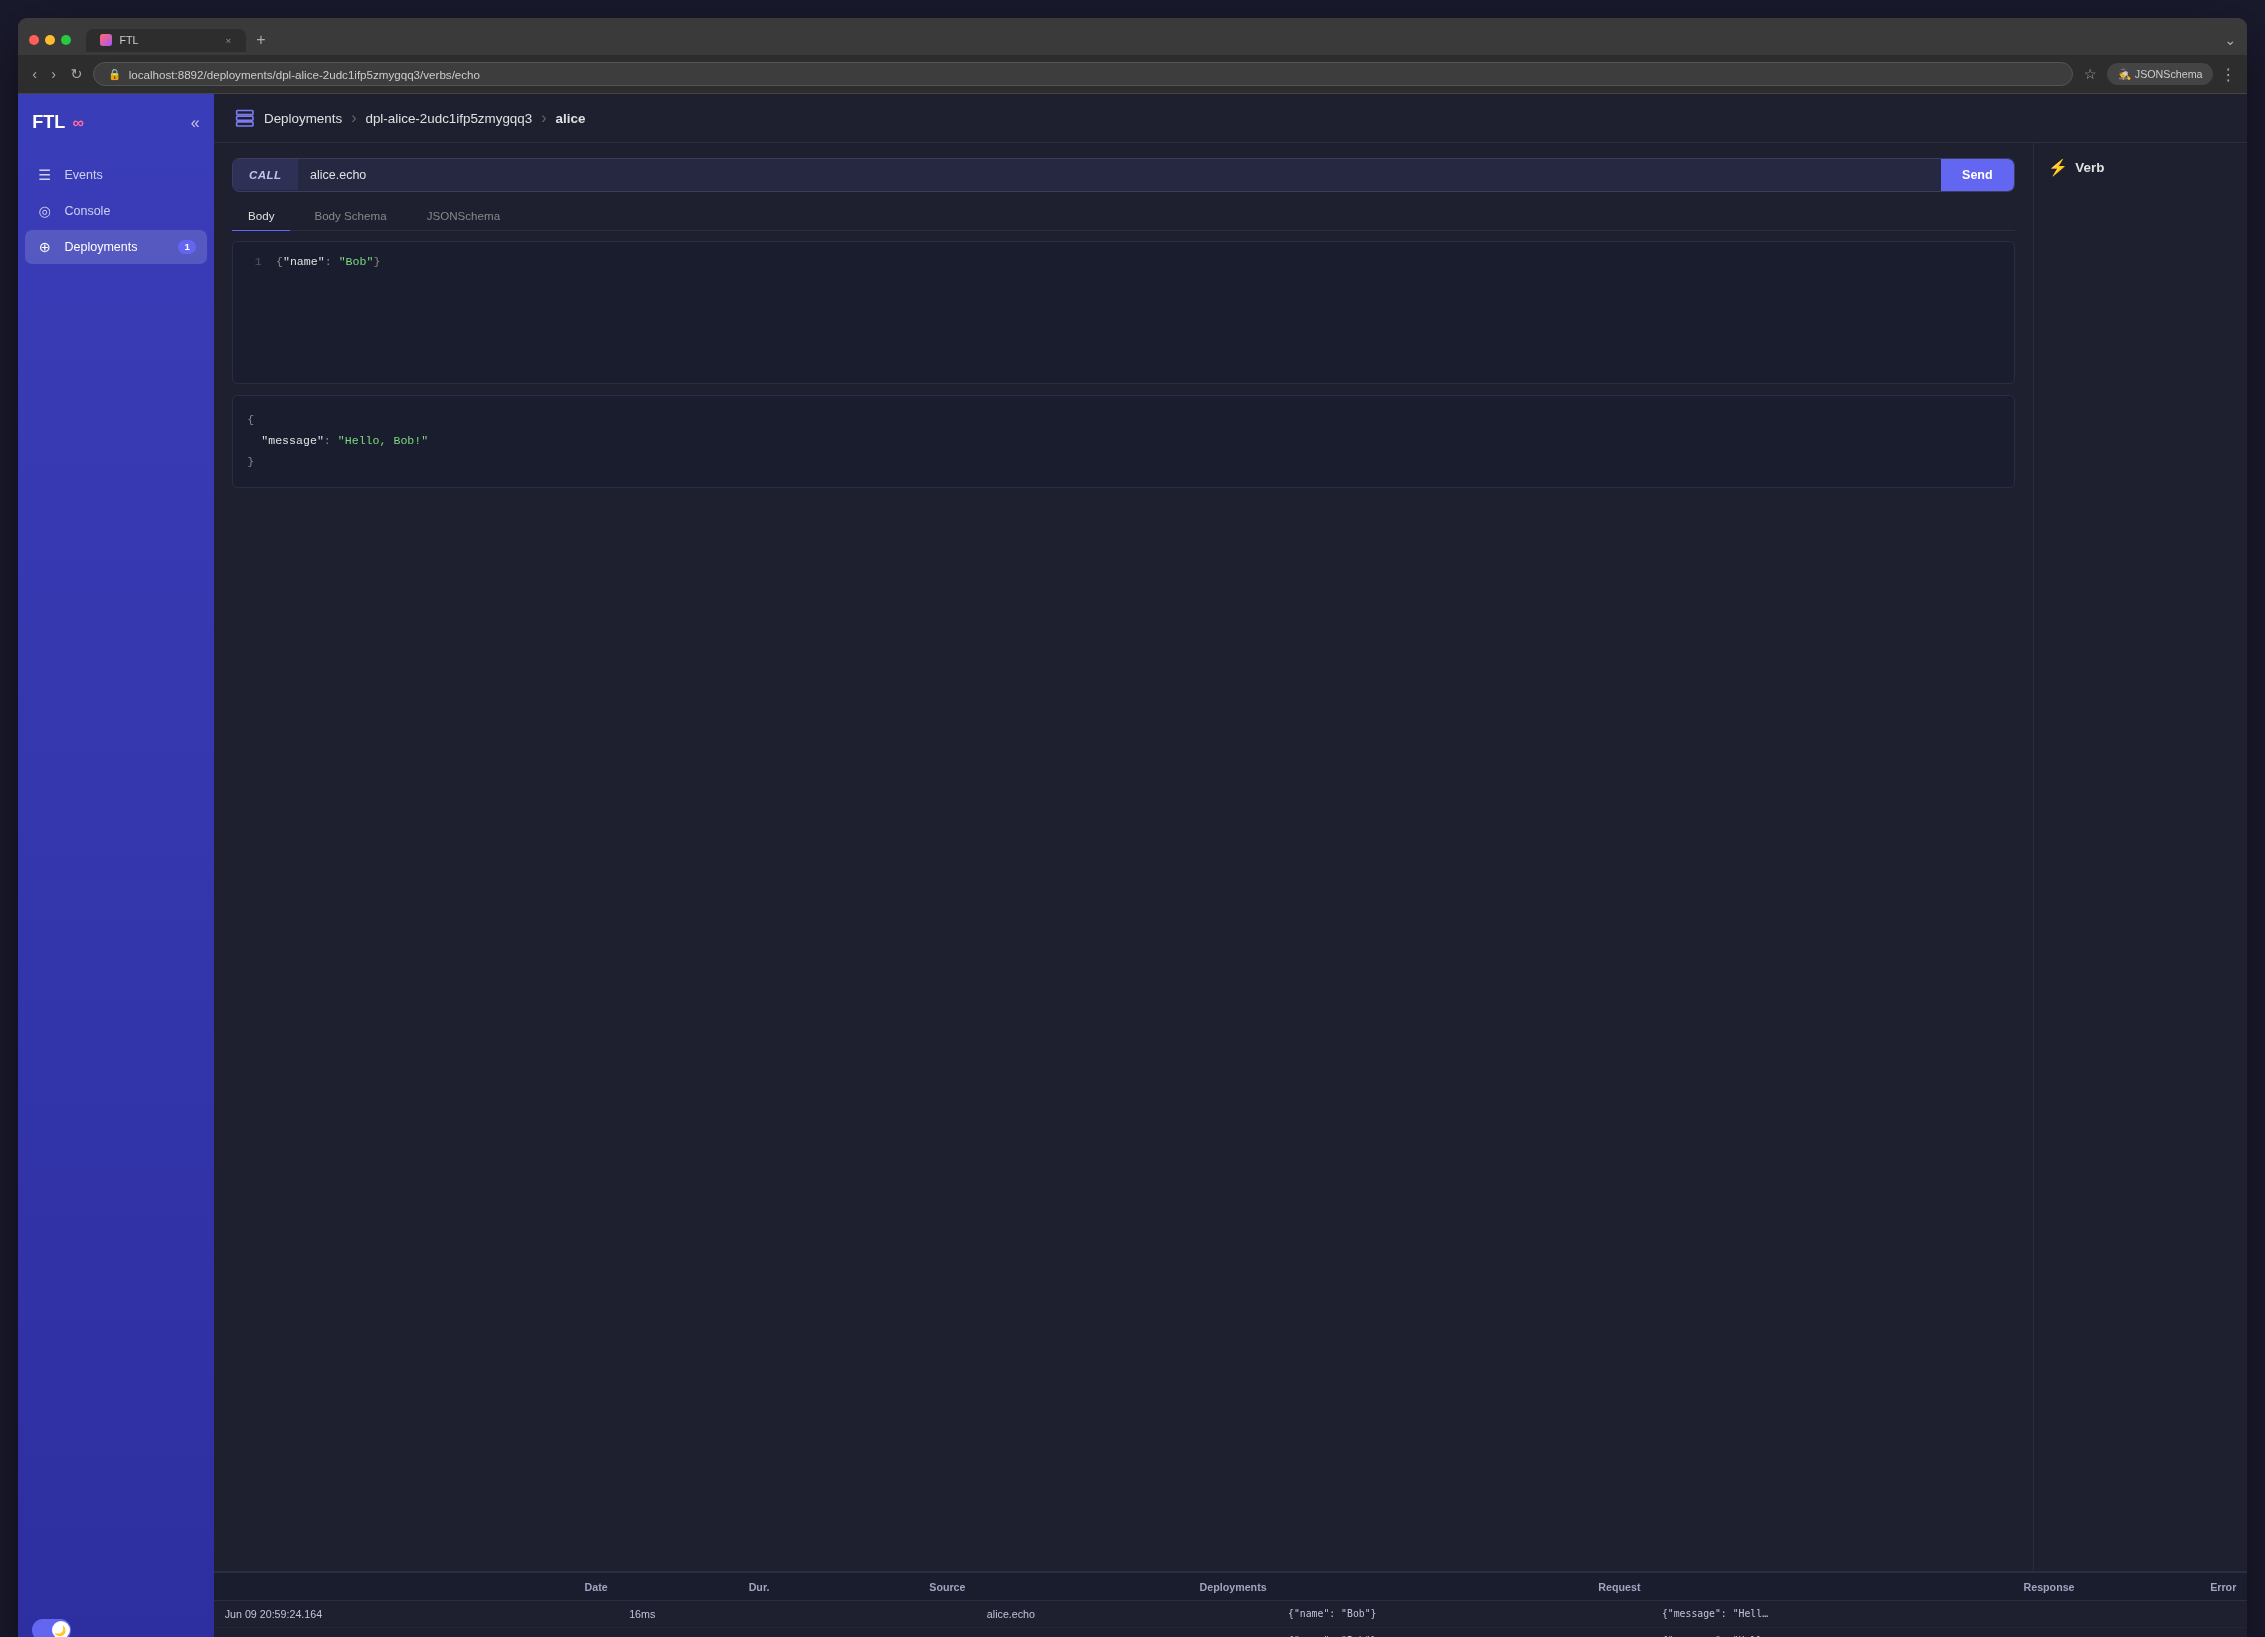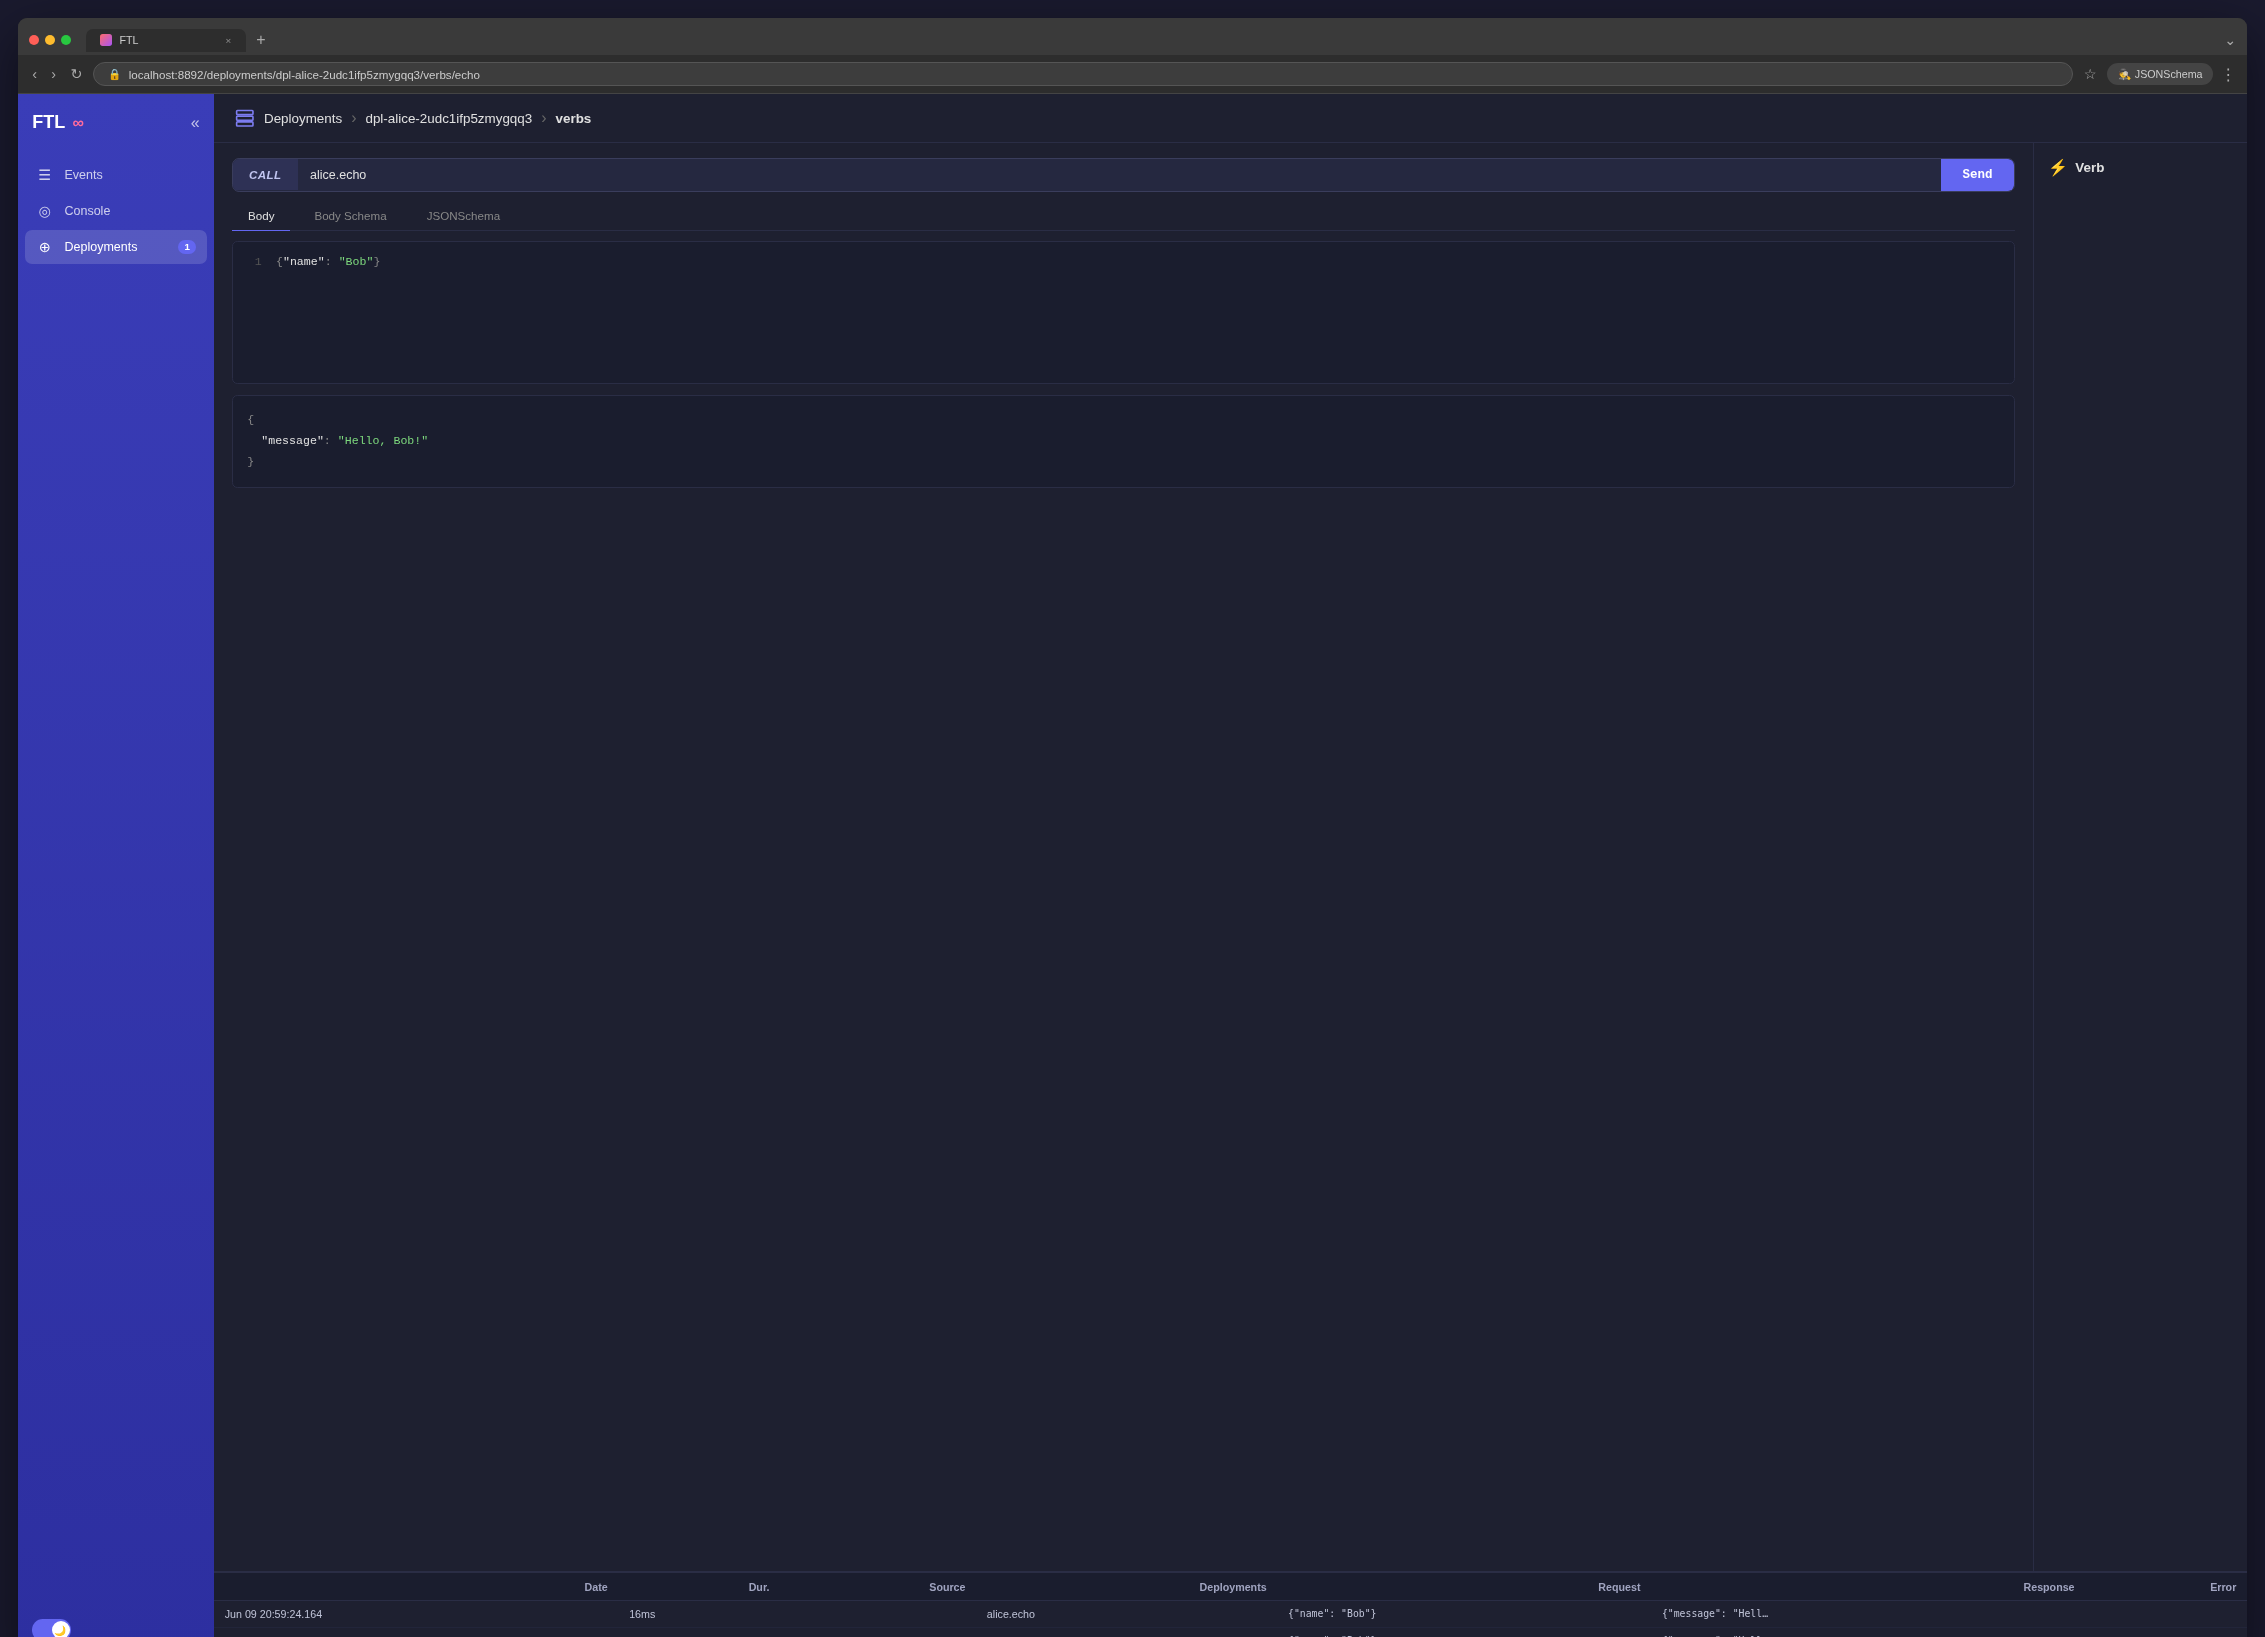"verbs" span.breadcrumb-current { text: verbs -> alice }
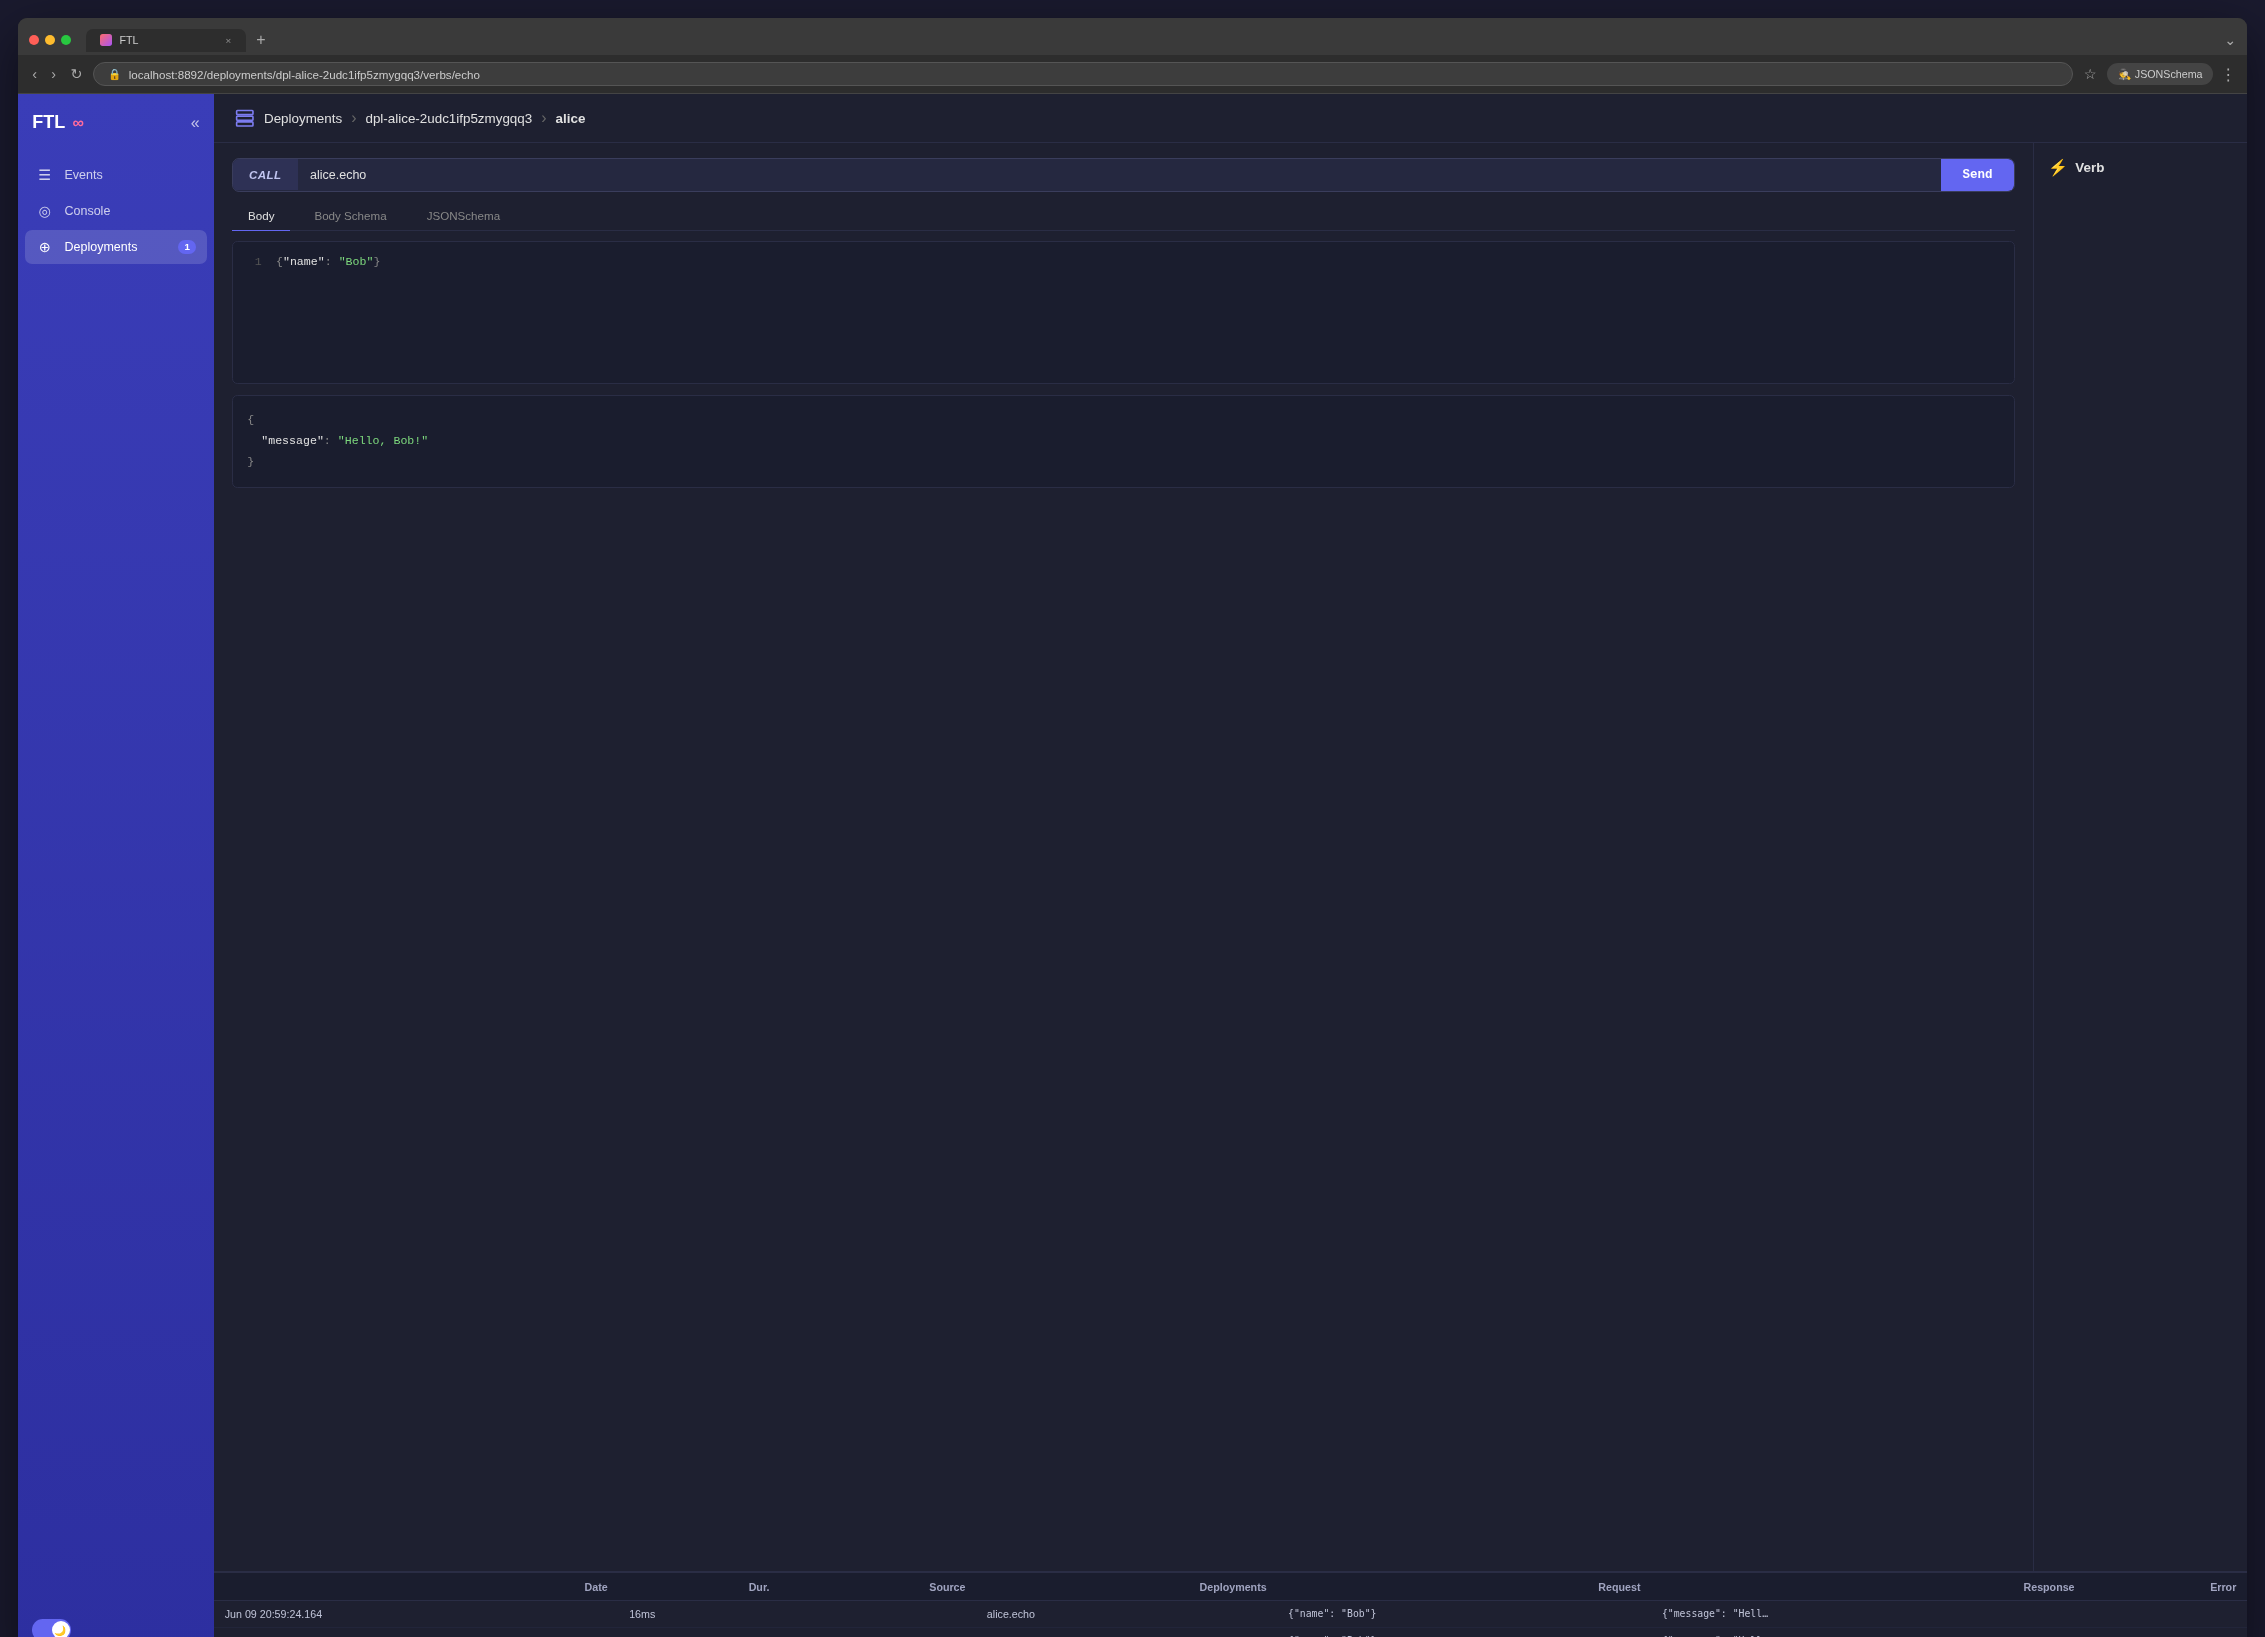"Send" .send-btn { font-family: Liberation Mono, monospace -> none }
